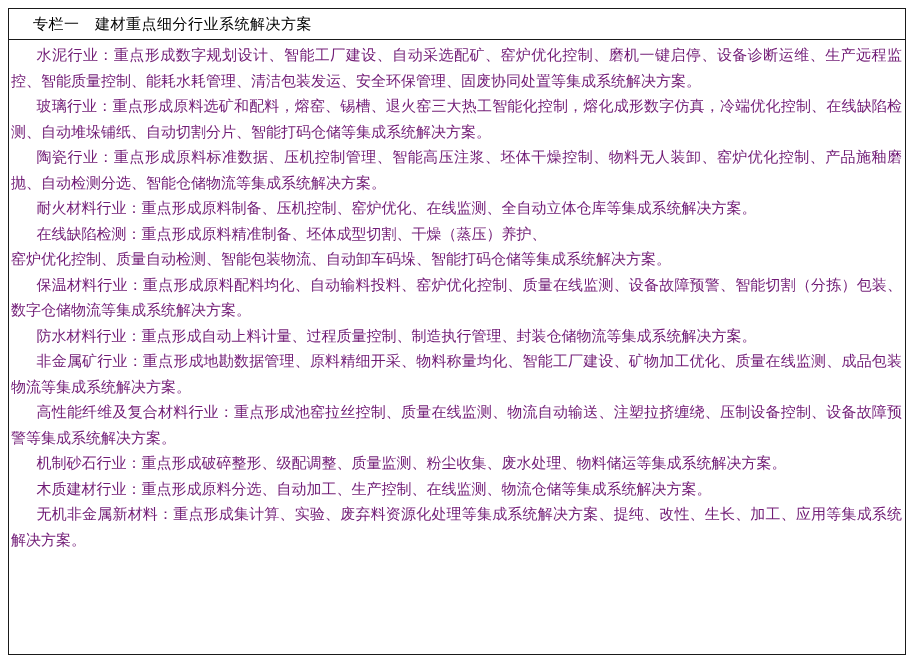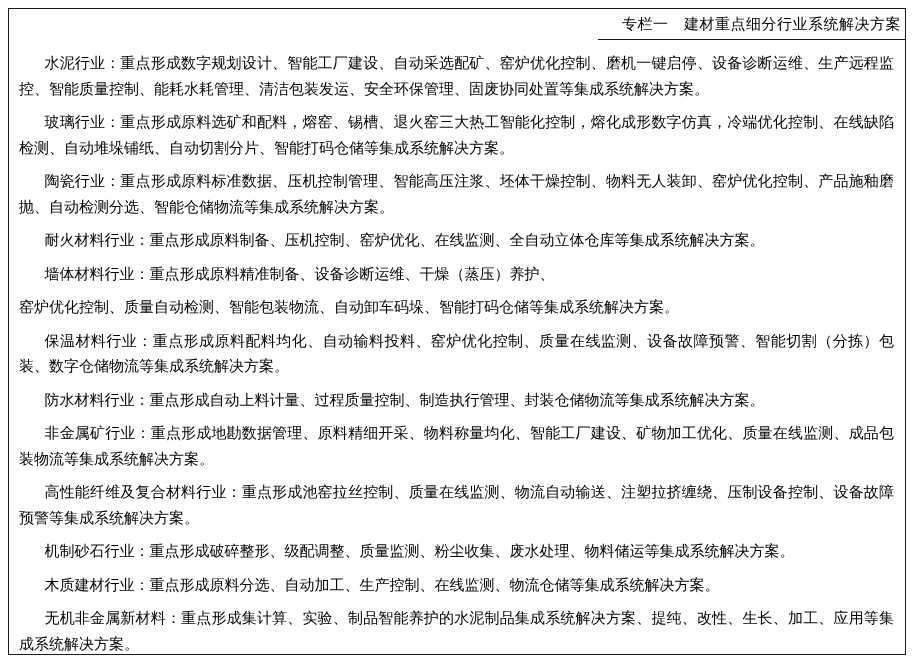"专栏一 建材重点细分行业系统解决方案" .box { align-items: flex-end -> none }
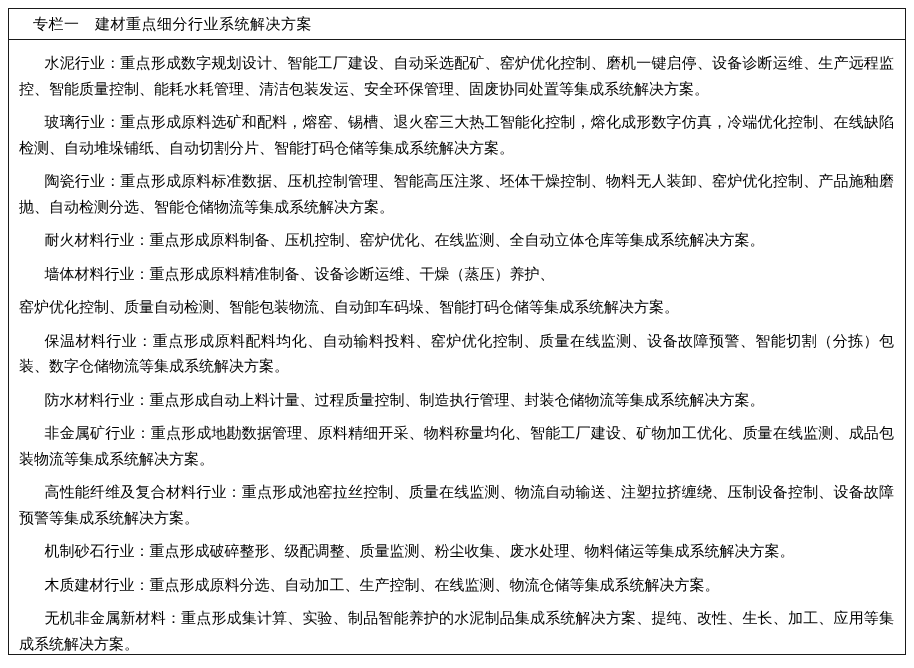"水泥行业：重点形成数字规划设计、智能工厂建设、自动采选配矿、窑炉优化控制、磨机一" .para { color: #000000 -> #701a75; margin: 8px -> 0 }
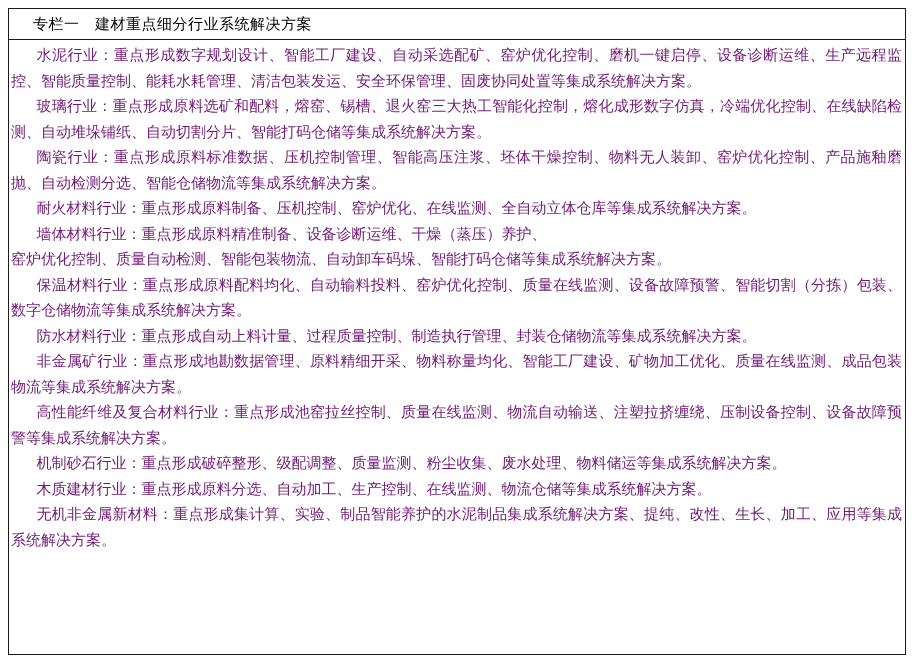"墙体材料行业：重点形成原料精准制备、设备诊断运维、干燥（蒸压）养护、" p.para { text: 墙体材料行业：重点形成原料精准制备、设备诊断运维 -> 在线缺陷检测：重点形成原料精准制备、坯体成型切割 }
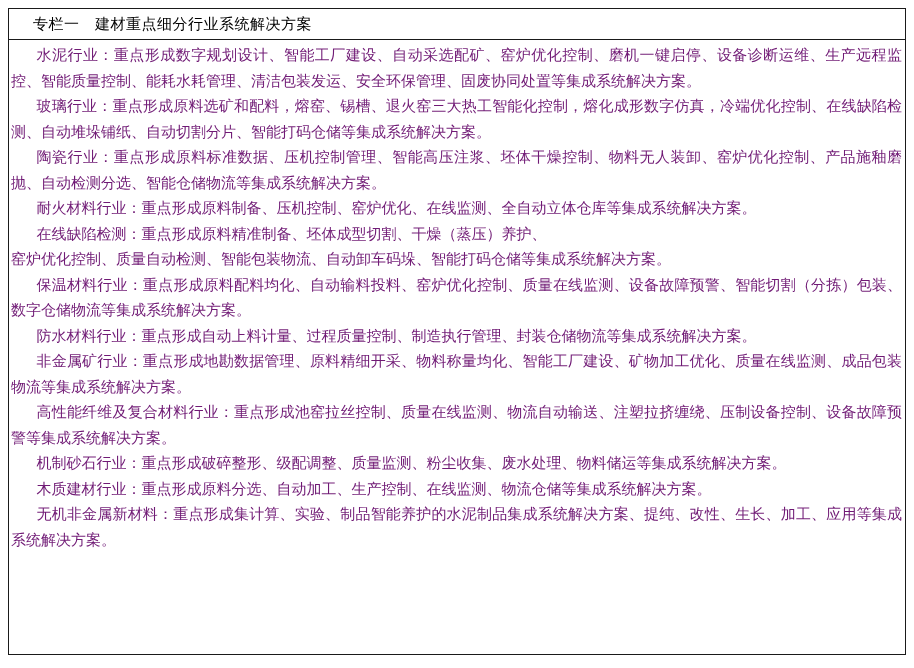"无机非金属新材料：重点形成集计算、实验、制品智能养护的水泥制品集成系统解决方案、" p.para { text: 制品智能养护的水泥制品 -> 废弃料资源化处理等 }
